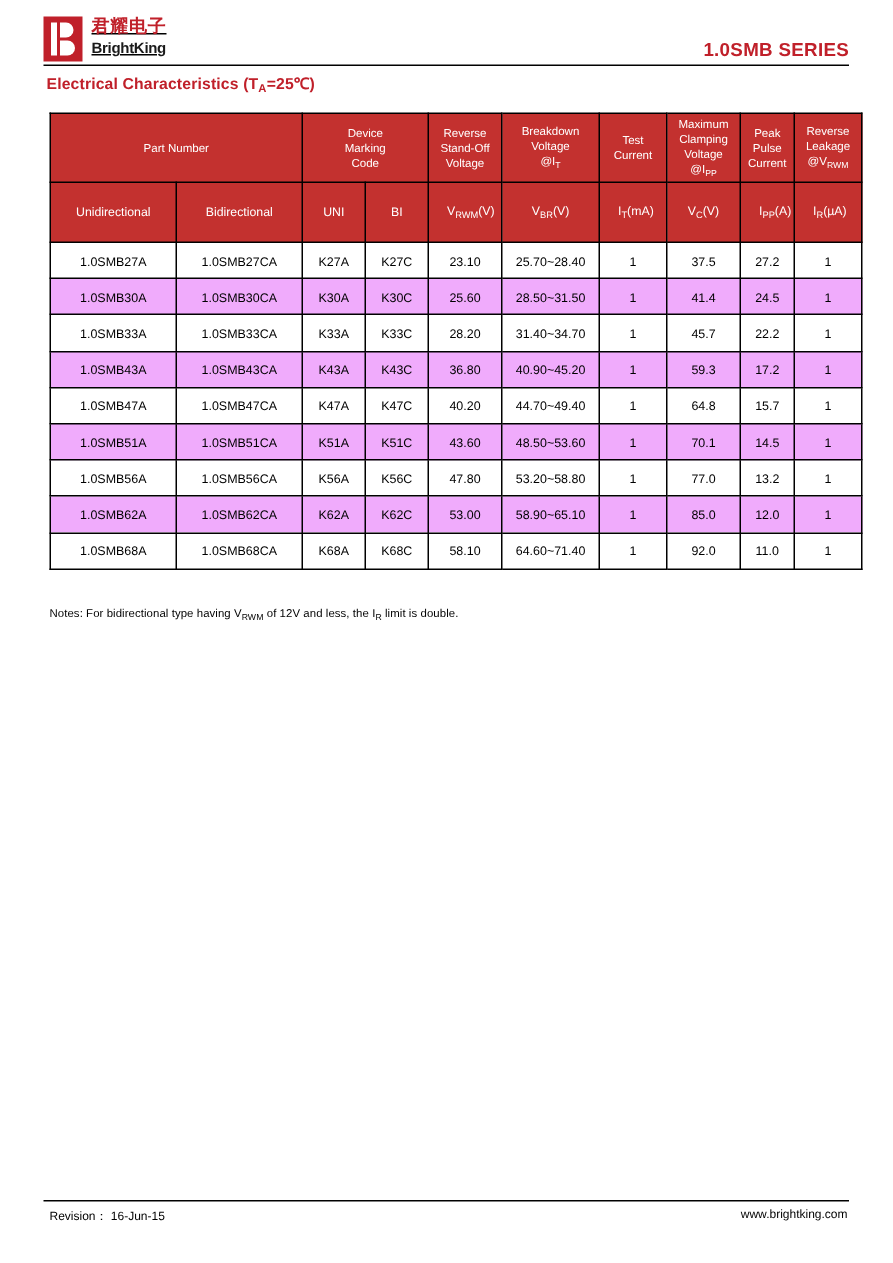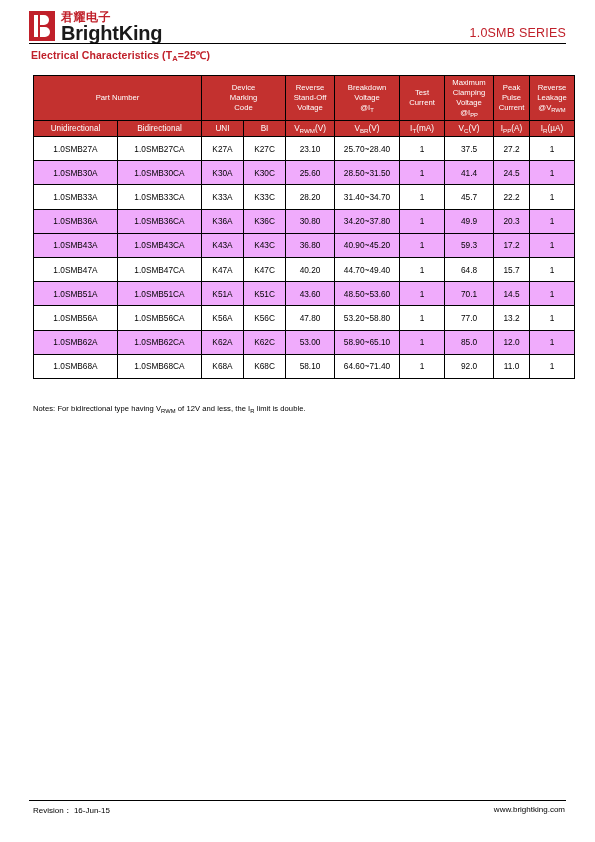"君耀电子" .logo-block { text-decoration: none -> underline }
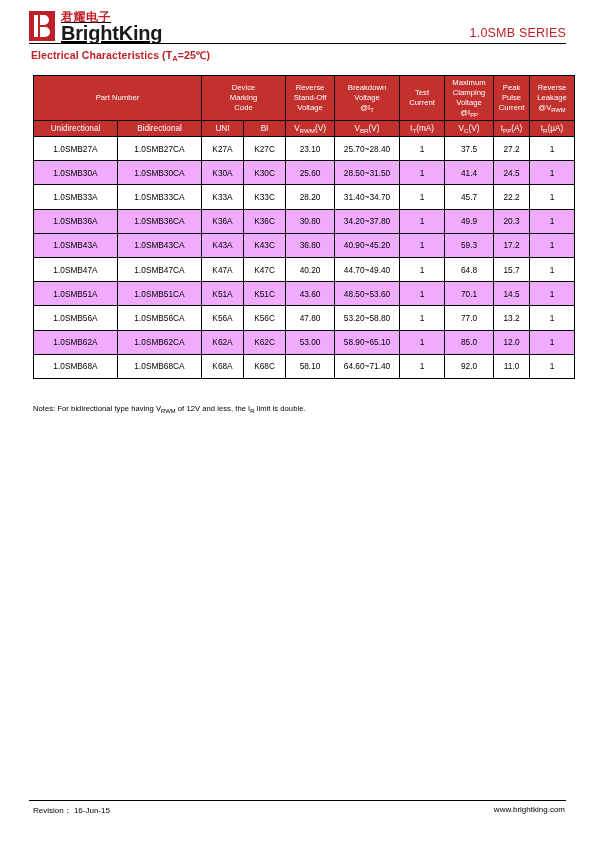"BrightKing" .logo-en { font-size: 20px -> 10px }
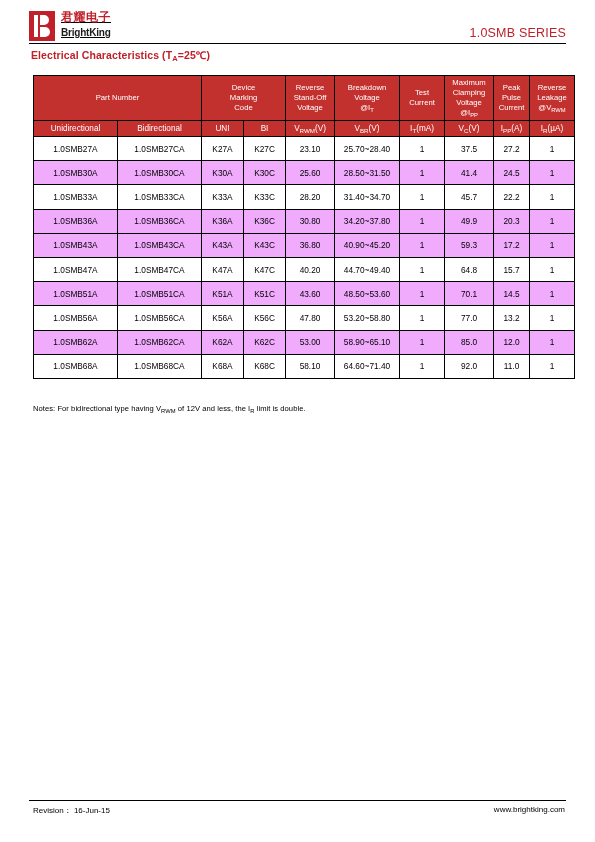"1.0SMB SERIES" .series-title { font-weight: normal -> bold }
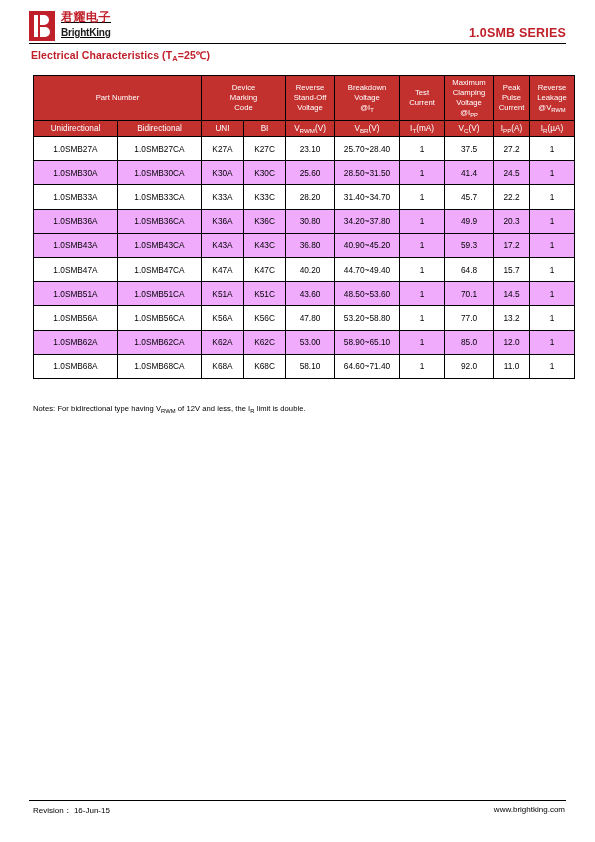"Unidirectional" table.spec thead tr.sub th { padding: 0 -> 12px }
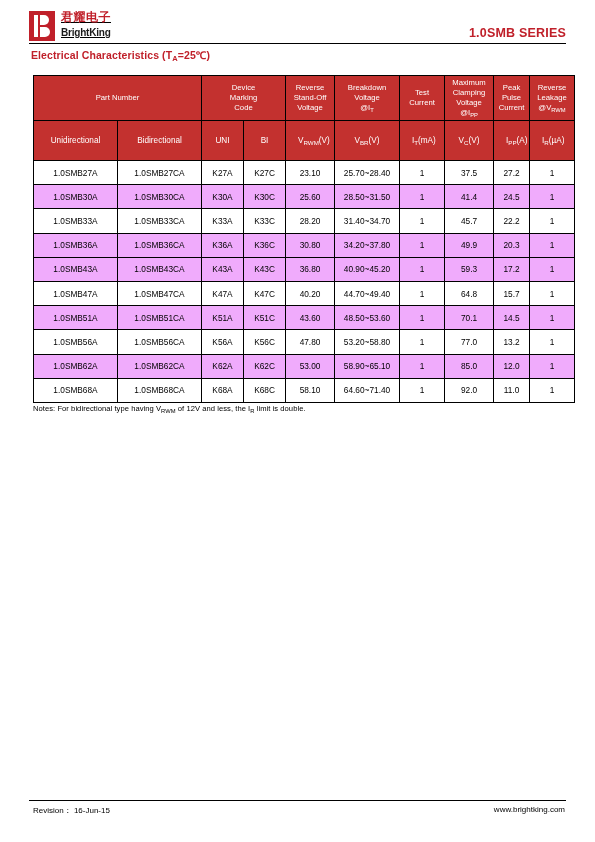"1.0SMB36A" tr.alt { html: <tr> <td>1.0SMB36A</td> <td>1.0SMB36CA</td> <td>K36A</td> <td>K36C</td> <td>30.80</td> <td>34.20~37.80</td> <td>1</td> <td>49.9</td> <td>20.3</td> <td>1</td> </tr> -> none }
